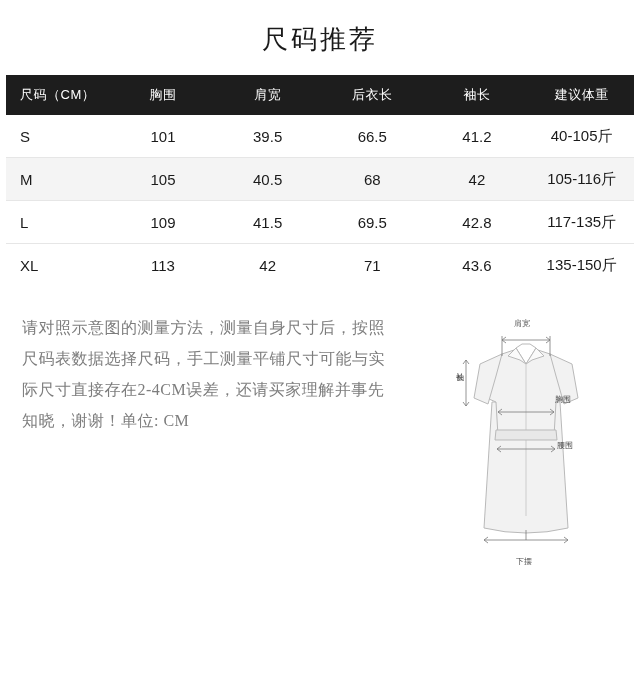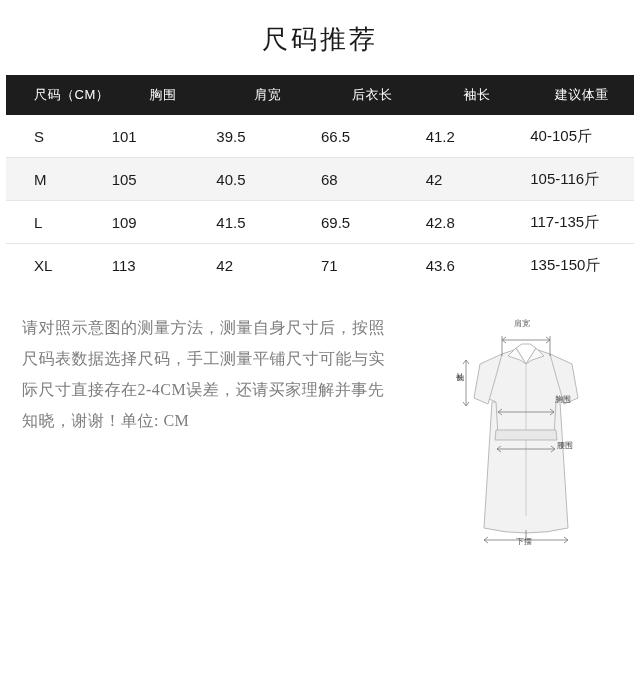"尺码（CM）" table.size-table th.first-col, table.size-table td.first-col { padding-left: 28px -> 14px }
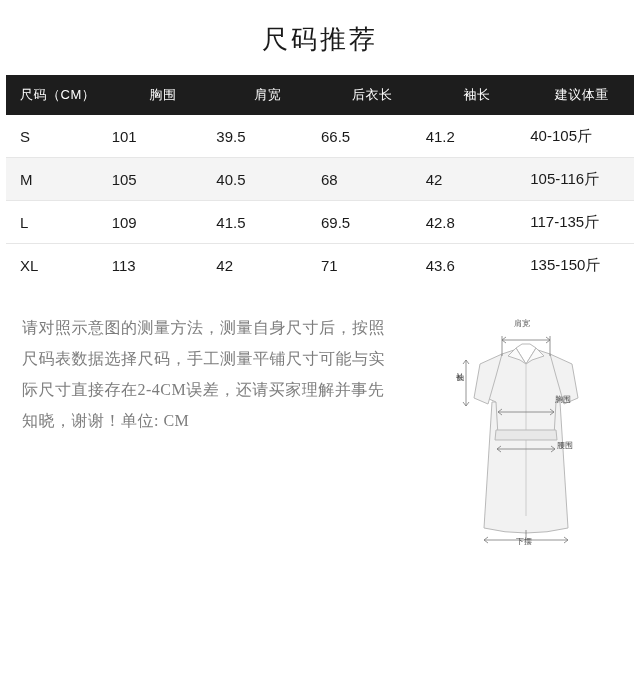"101" table.size-table td { text-align: left -> center }
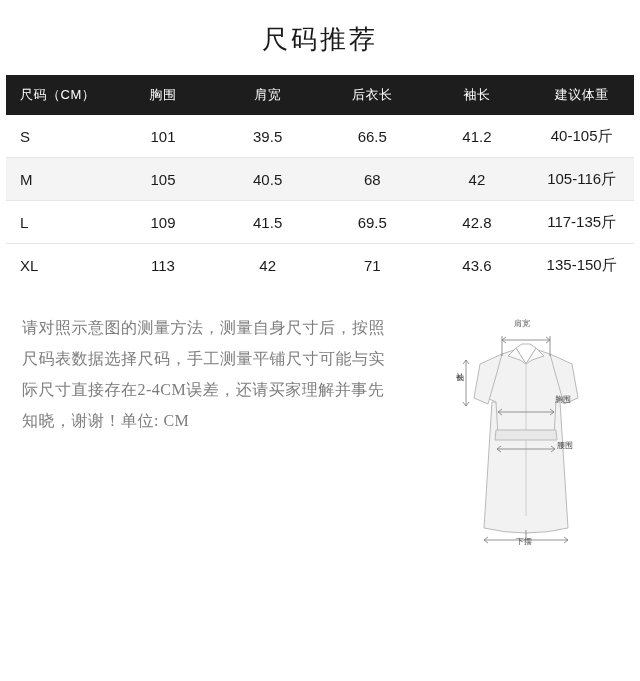"下摆" span.dlabel { top: 220px -> 240px }
